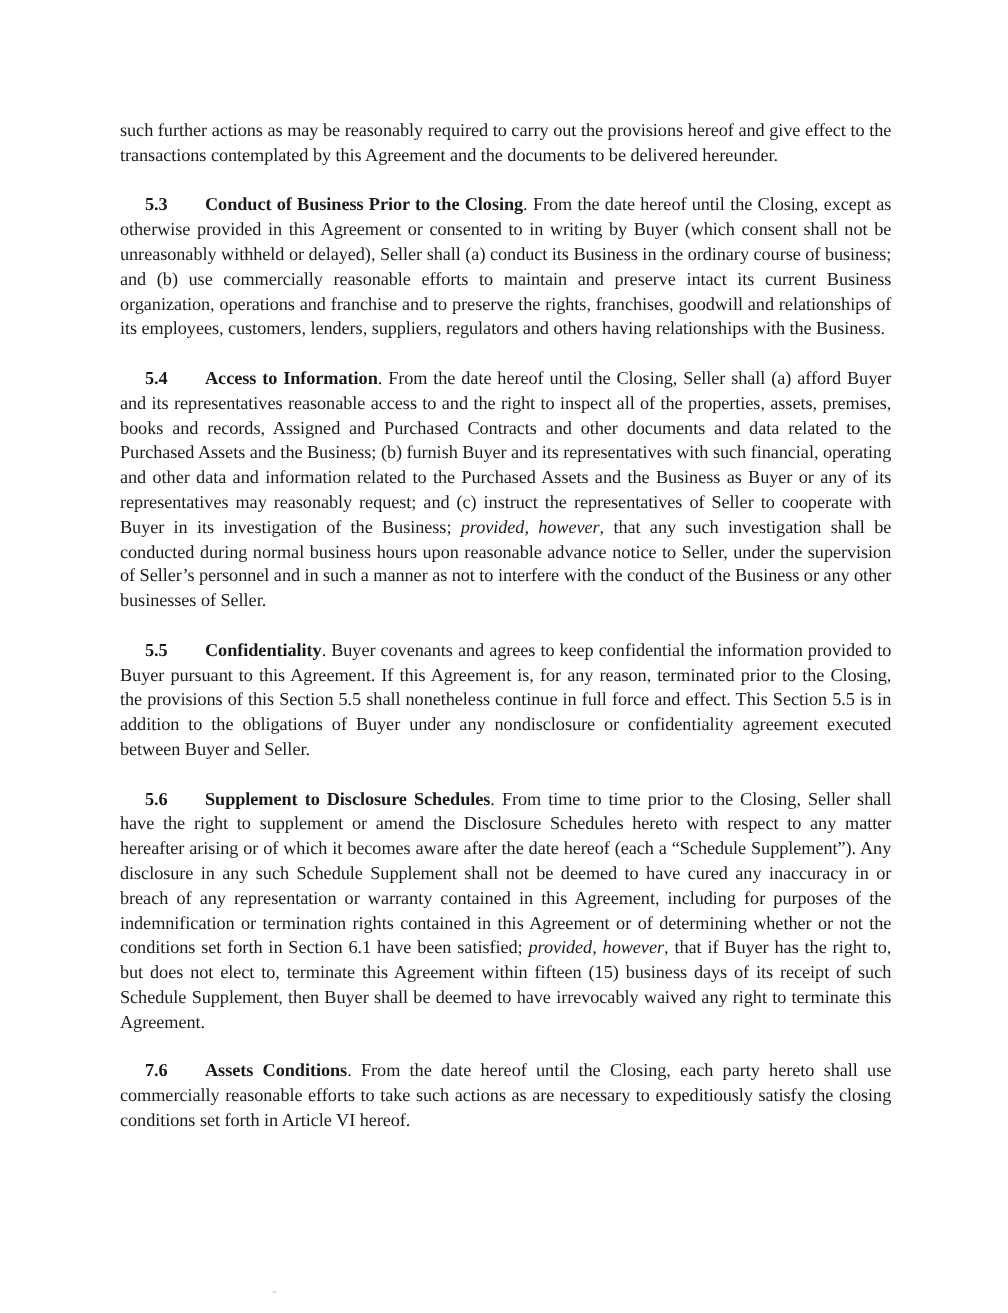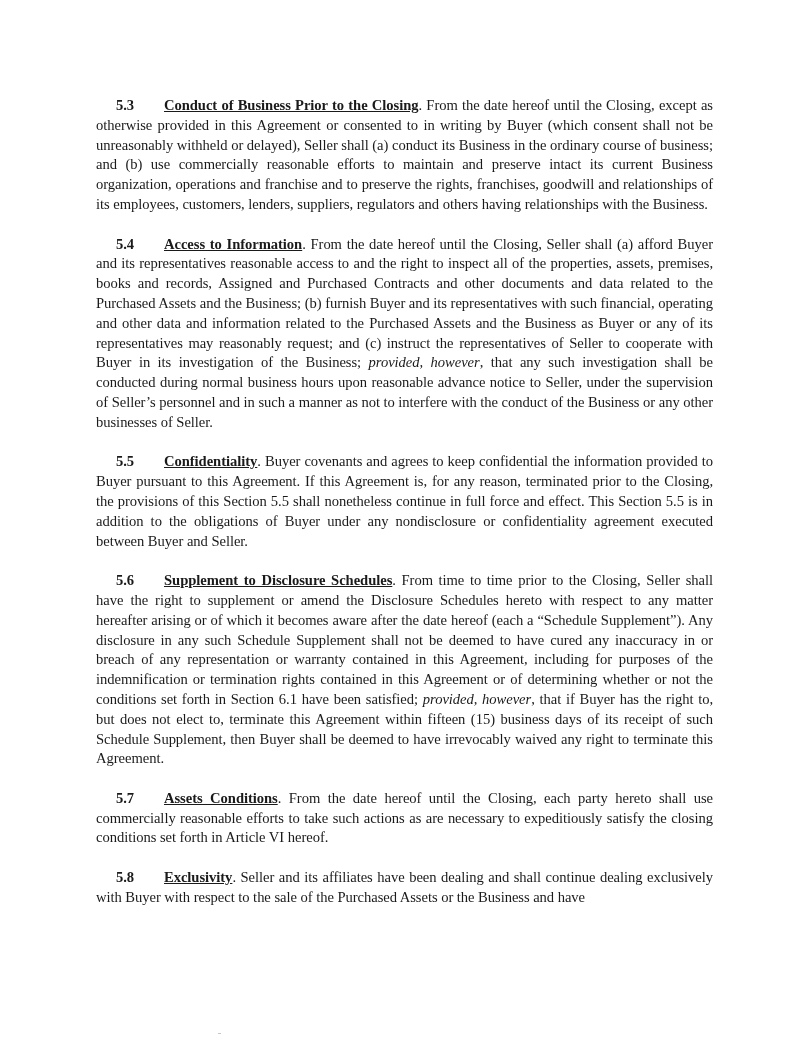"such further actions as may" p.para { html: none -> <p><span>such further actions as may be reasonably required to carry out the provisions hereof and give effect to the transactions contemplated by this Agreement and the documents to be delivered hereunder.</span></p> }
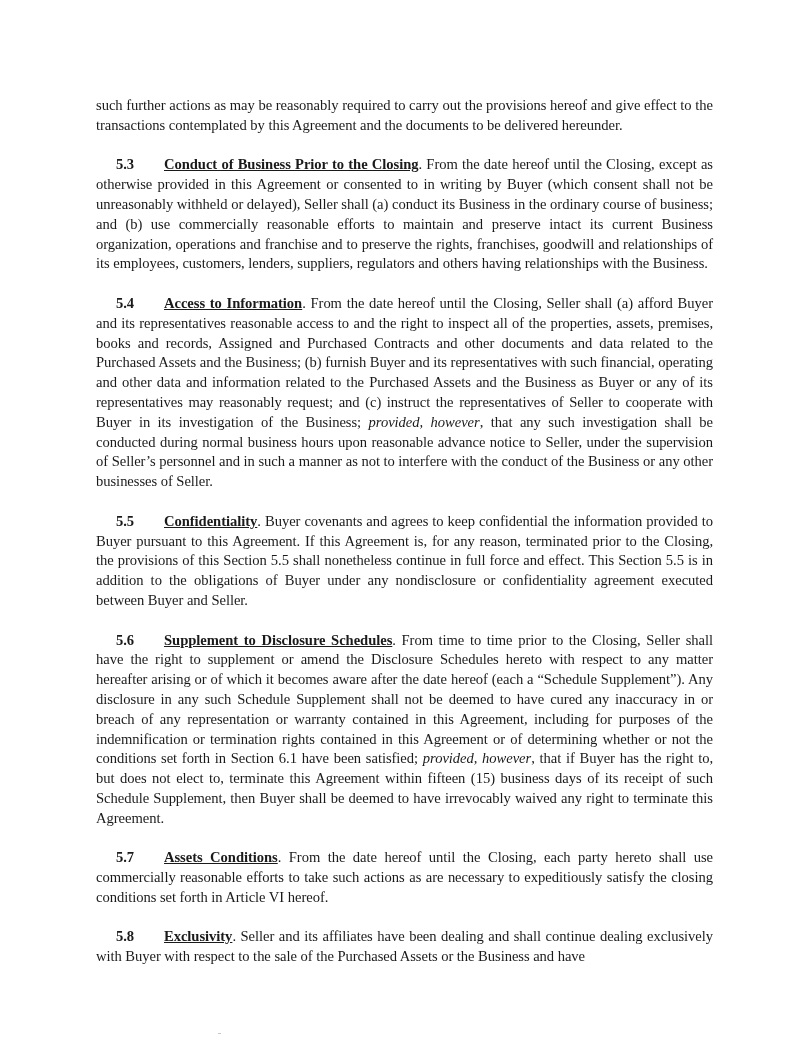"Conduct of Business Prior to" .sec-title { text-decoration: underline -> none }
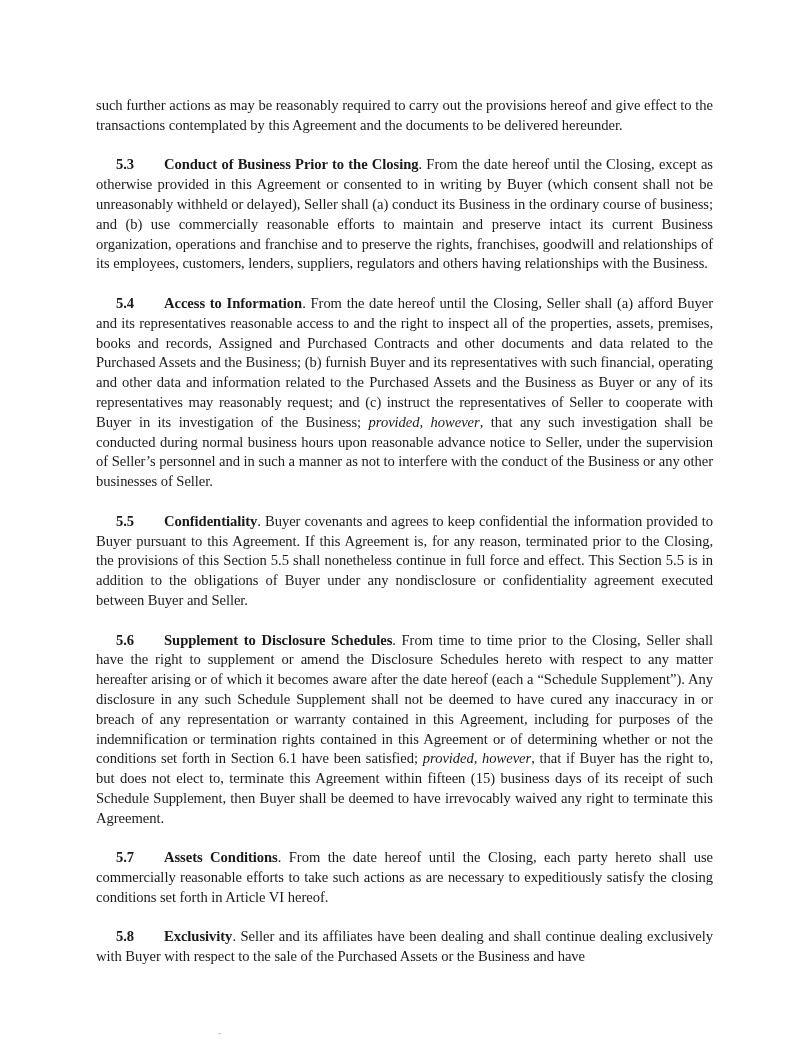"5.7" span.sec-num { text: 5.7 -> 7.6 }
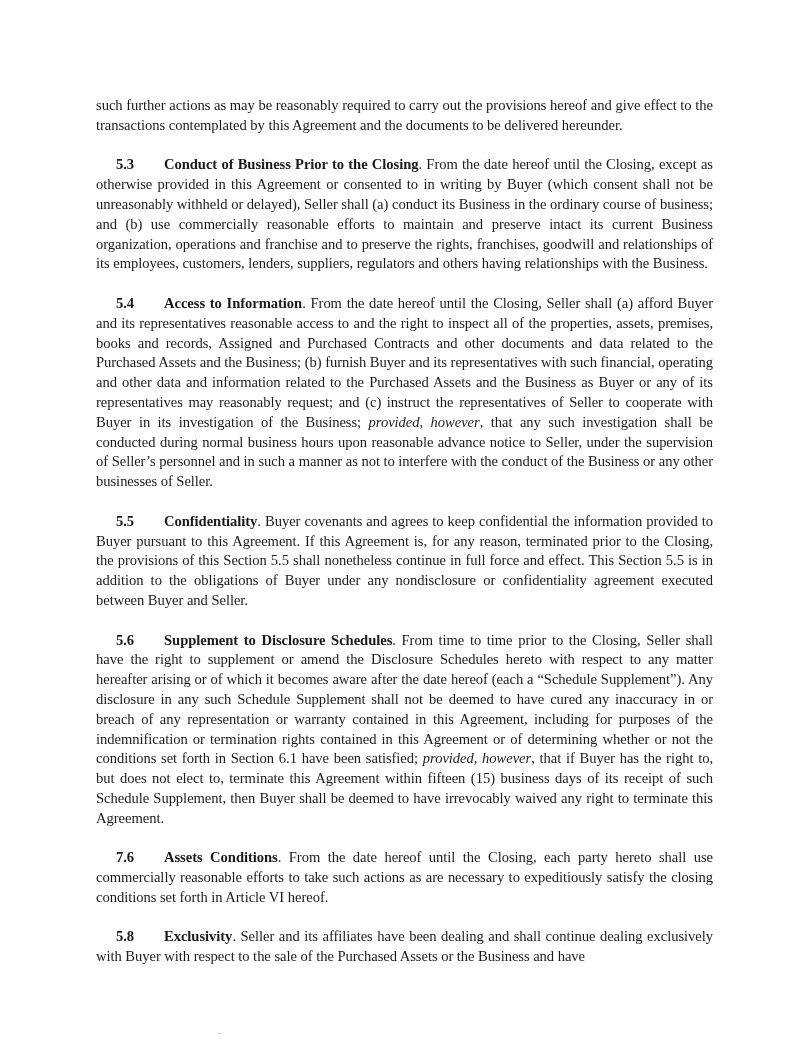"5.8 Exclusivity. Seller and its" p.para { html: <p><span>5.8</span><span>Exclusivity</span><span>. Seller and its affiliates have been dealing and shall continue dealing exclusively with Buyer with respect to the sale of the Purchased Assets or the Business and have</span></p> -> none }
